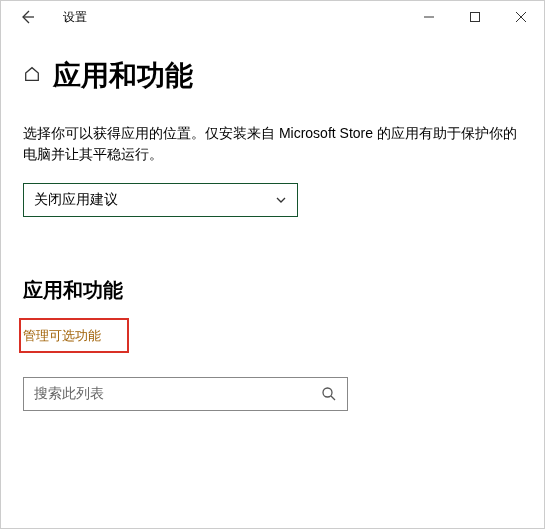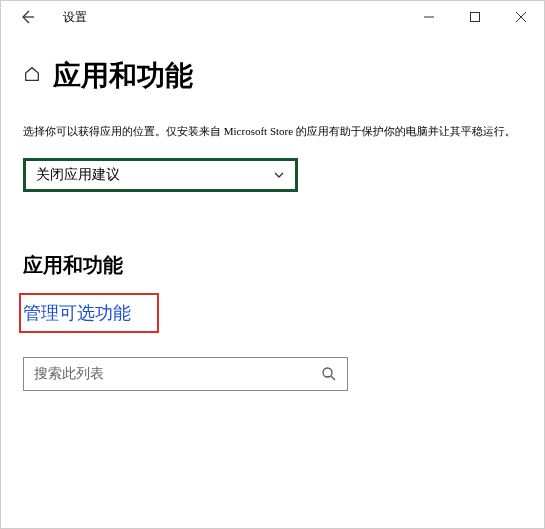"选择你可以获得应用的位置。仅安装来自 Microsoft Store" .body-text { font-family: Liberation Serif, serif -> none; font-size: 11px -> 14px }
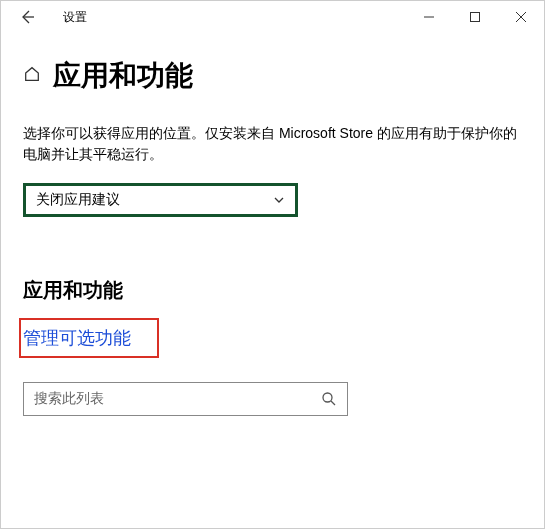"关闭应用建议" .dropdown { border: 3px solid #14532d -> 1px solid #14532d }
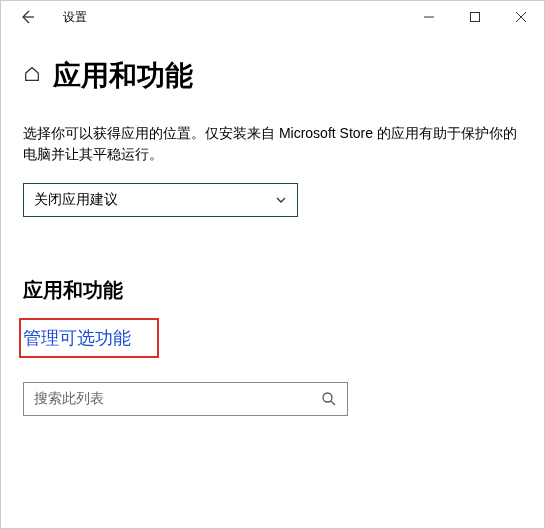"管理可选功能" .link { color: #1d4ed8 -> #a16207; font-size: 18px -> 13px }
